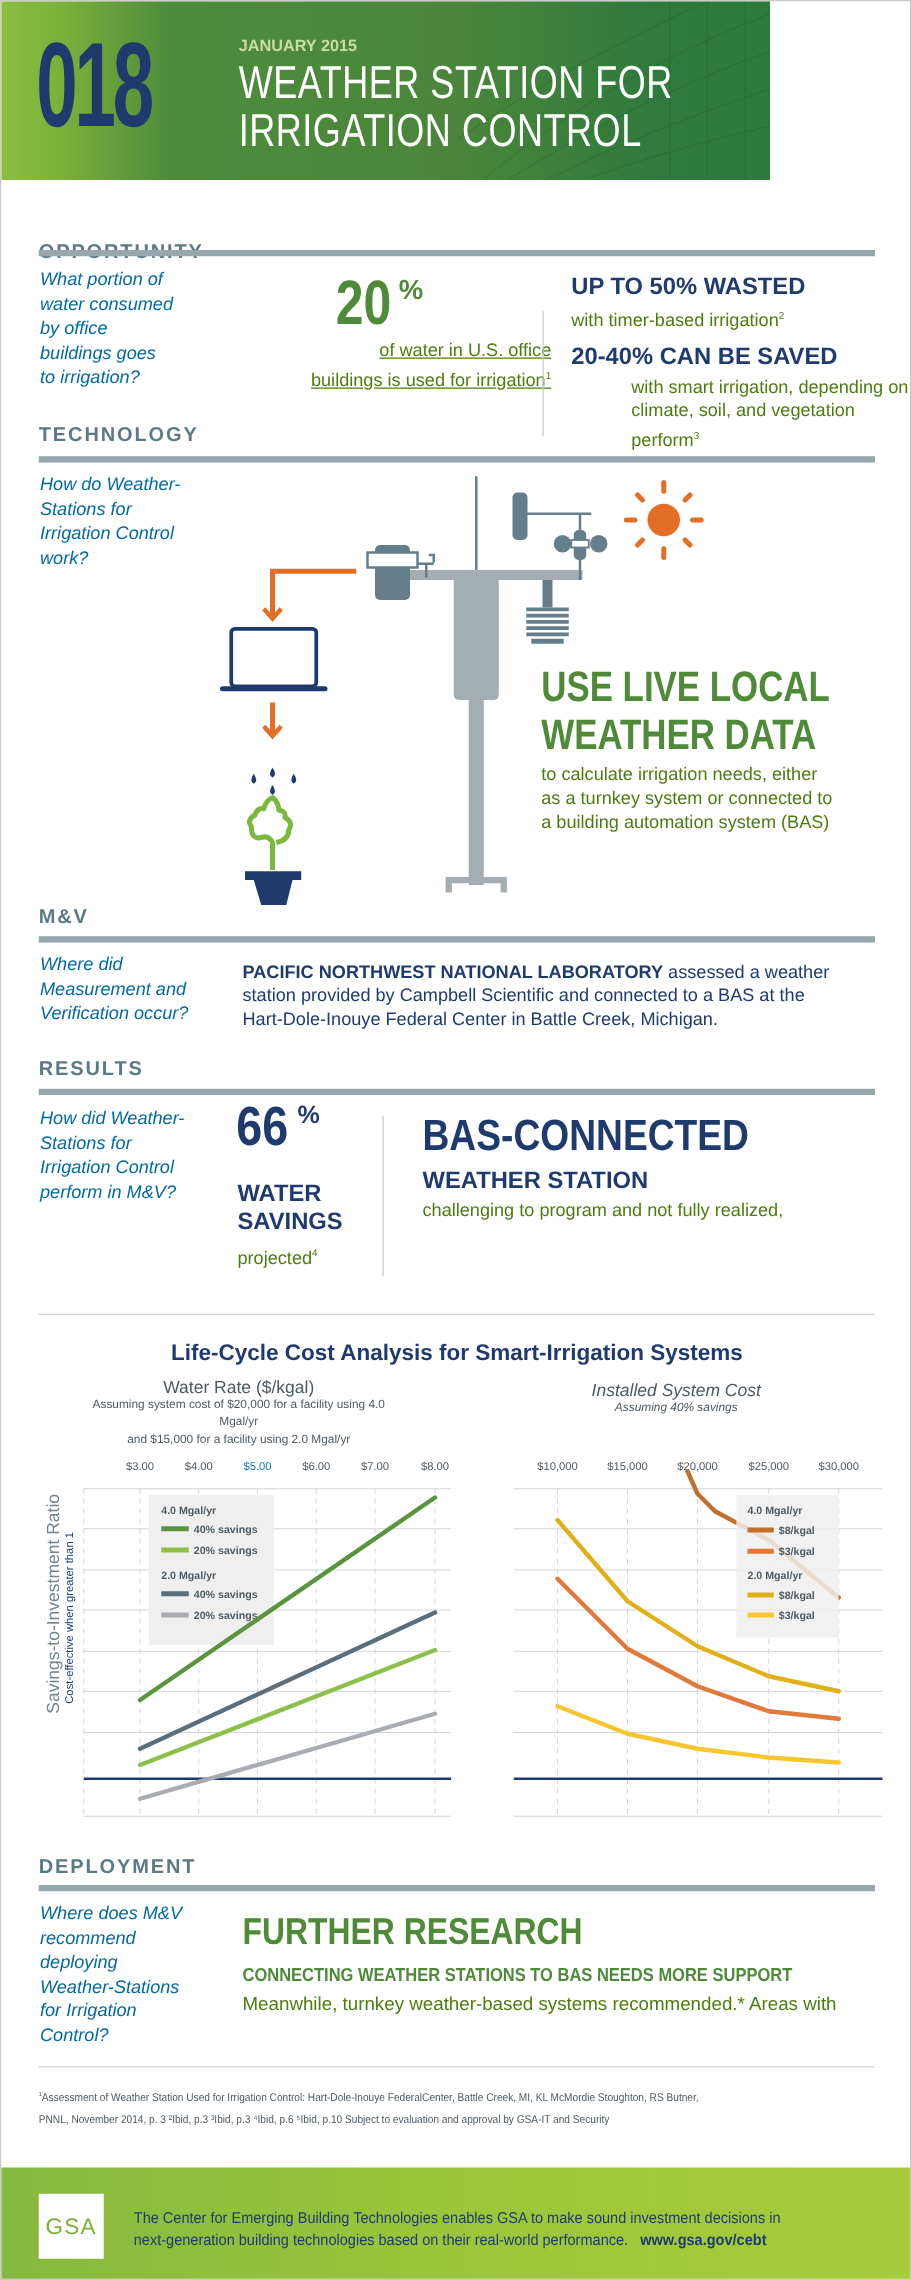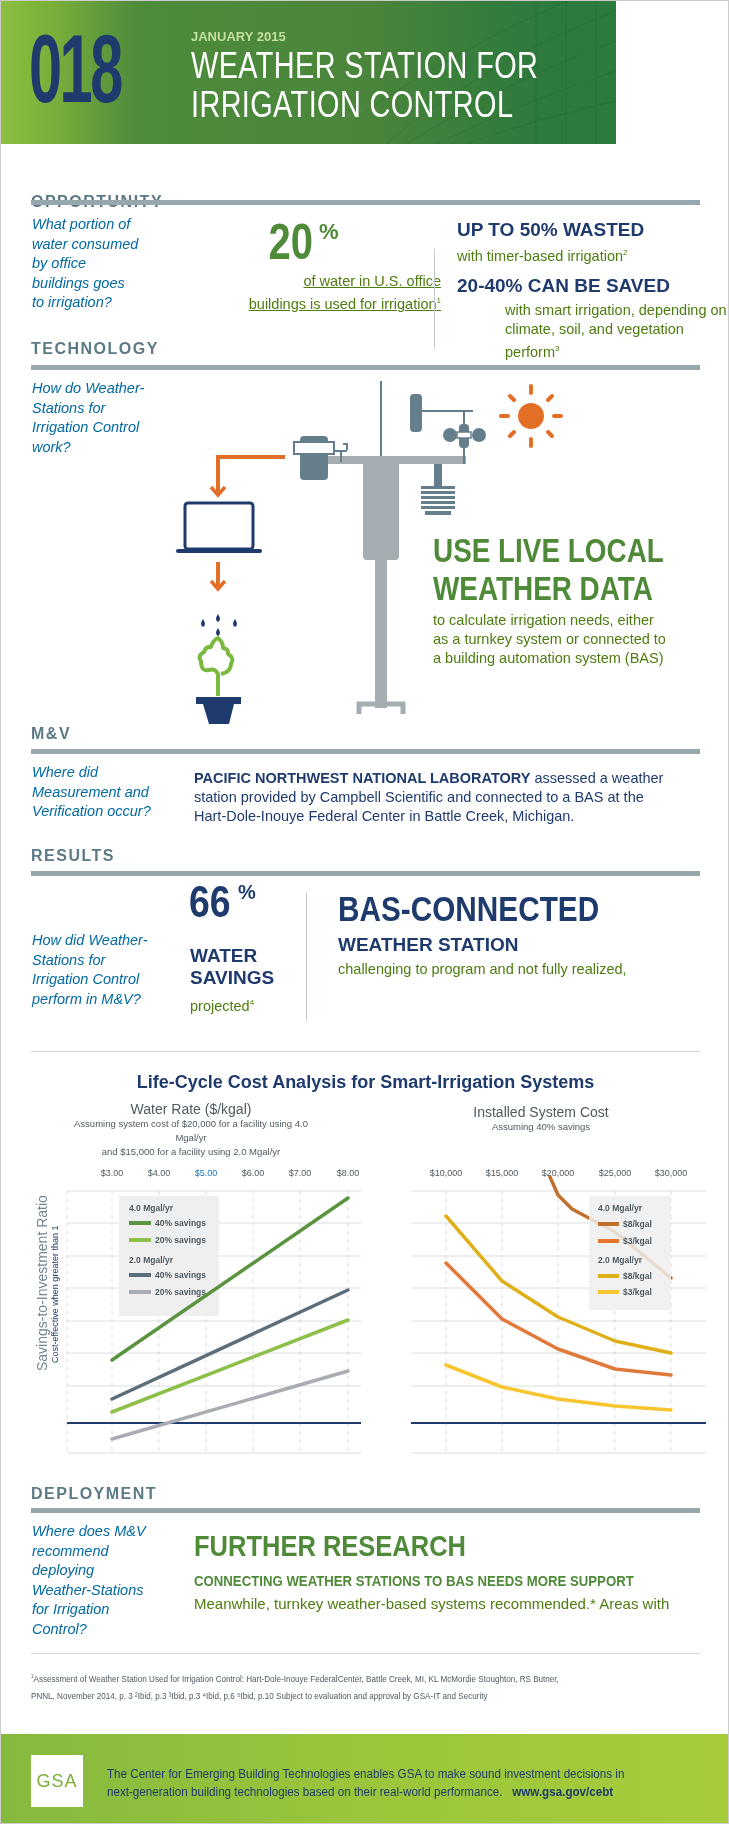"How did Weather-" div.abs { margin-top: 45px -> none }
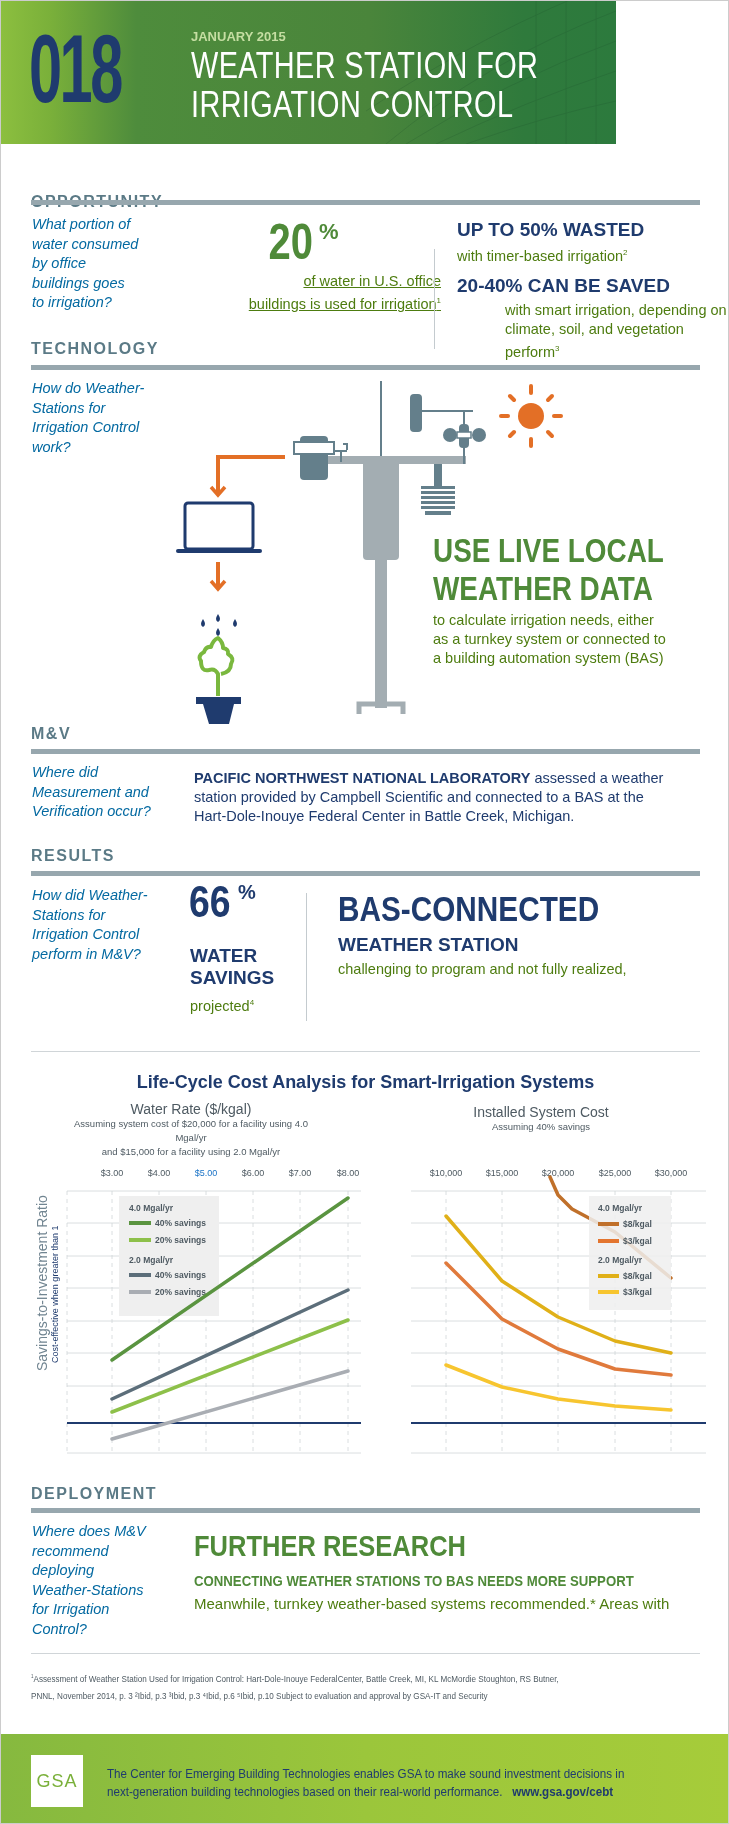"Installed System Cost" div.abs { font-style: none -> italic }
